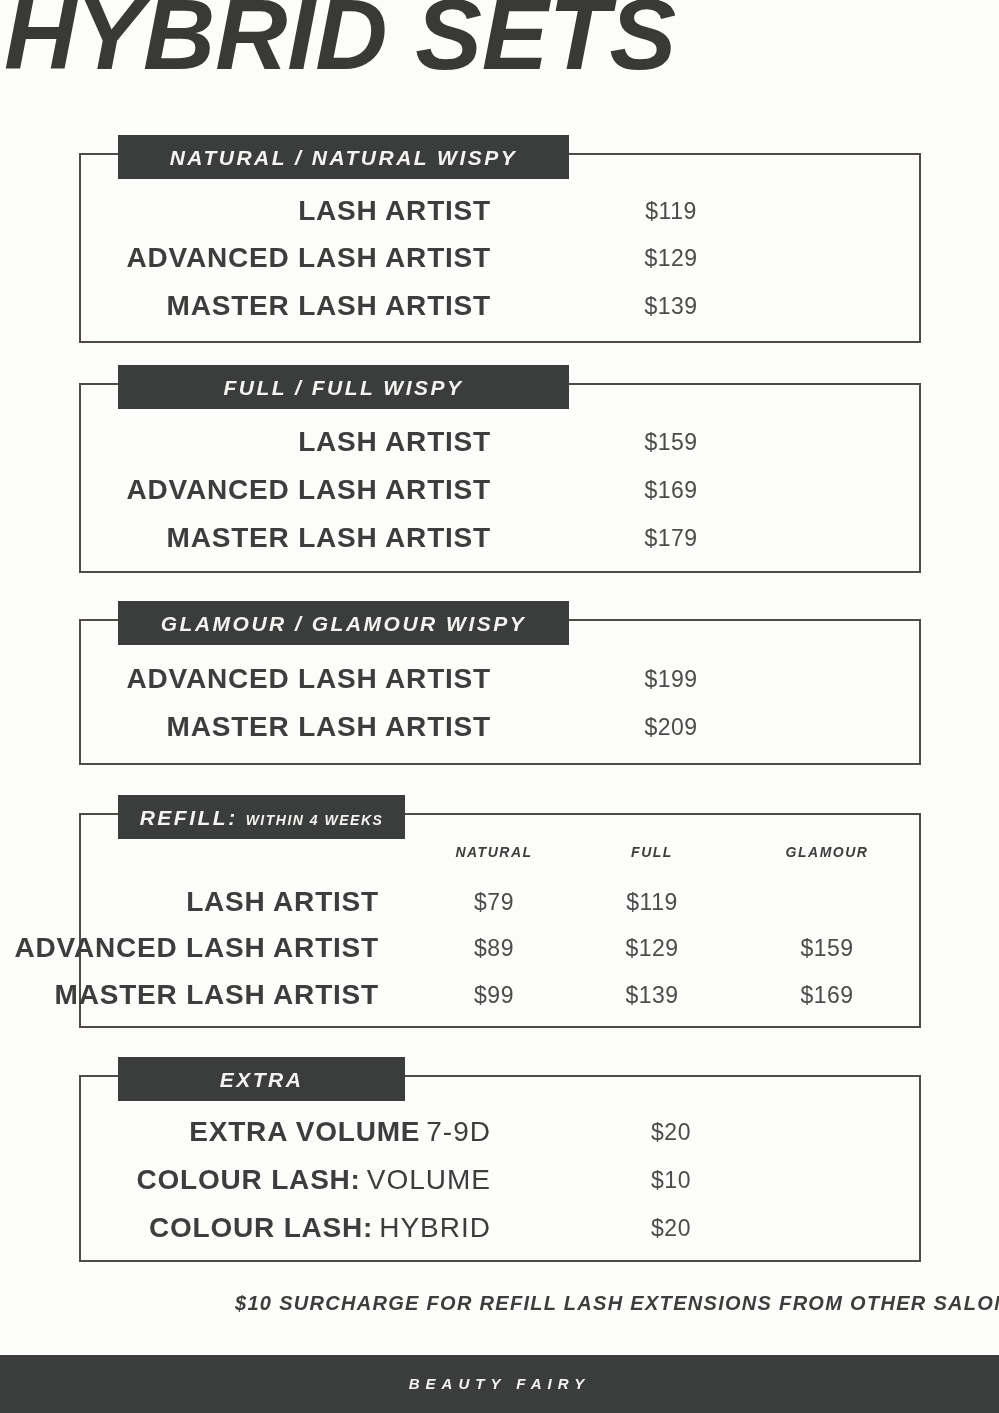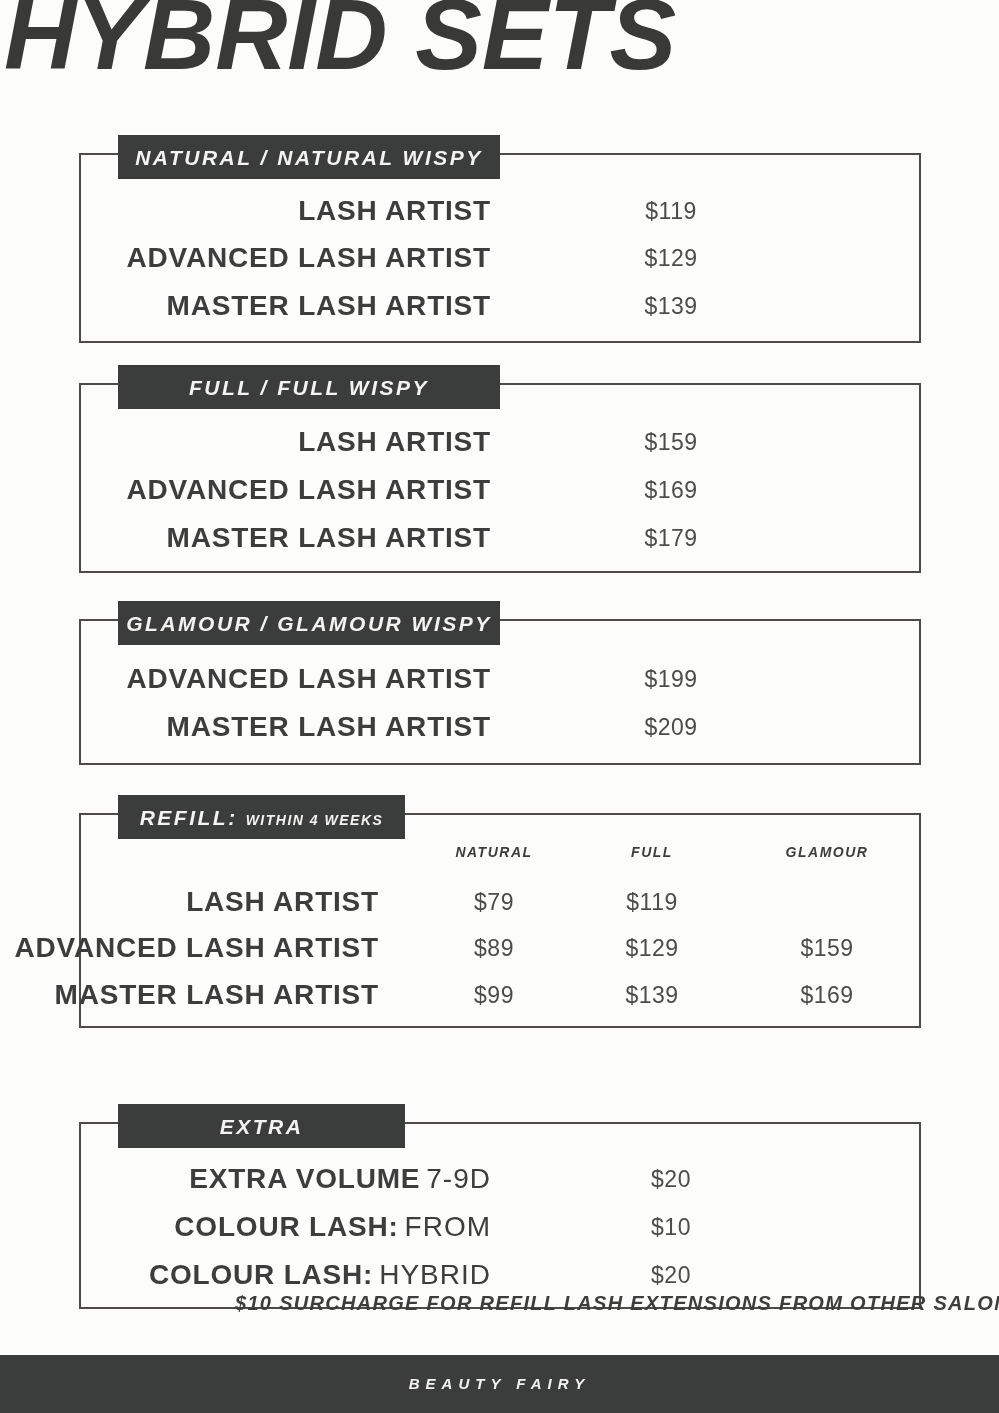"NATURAL / NATURAL WISPY" .badge.wide { width: 382px -> 451px }
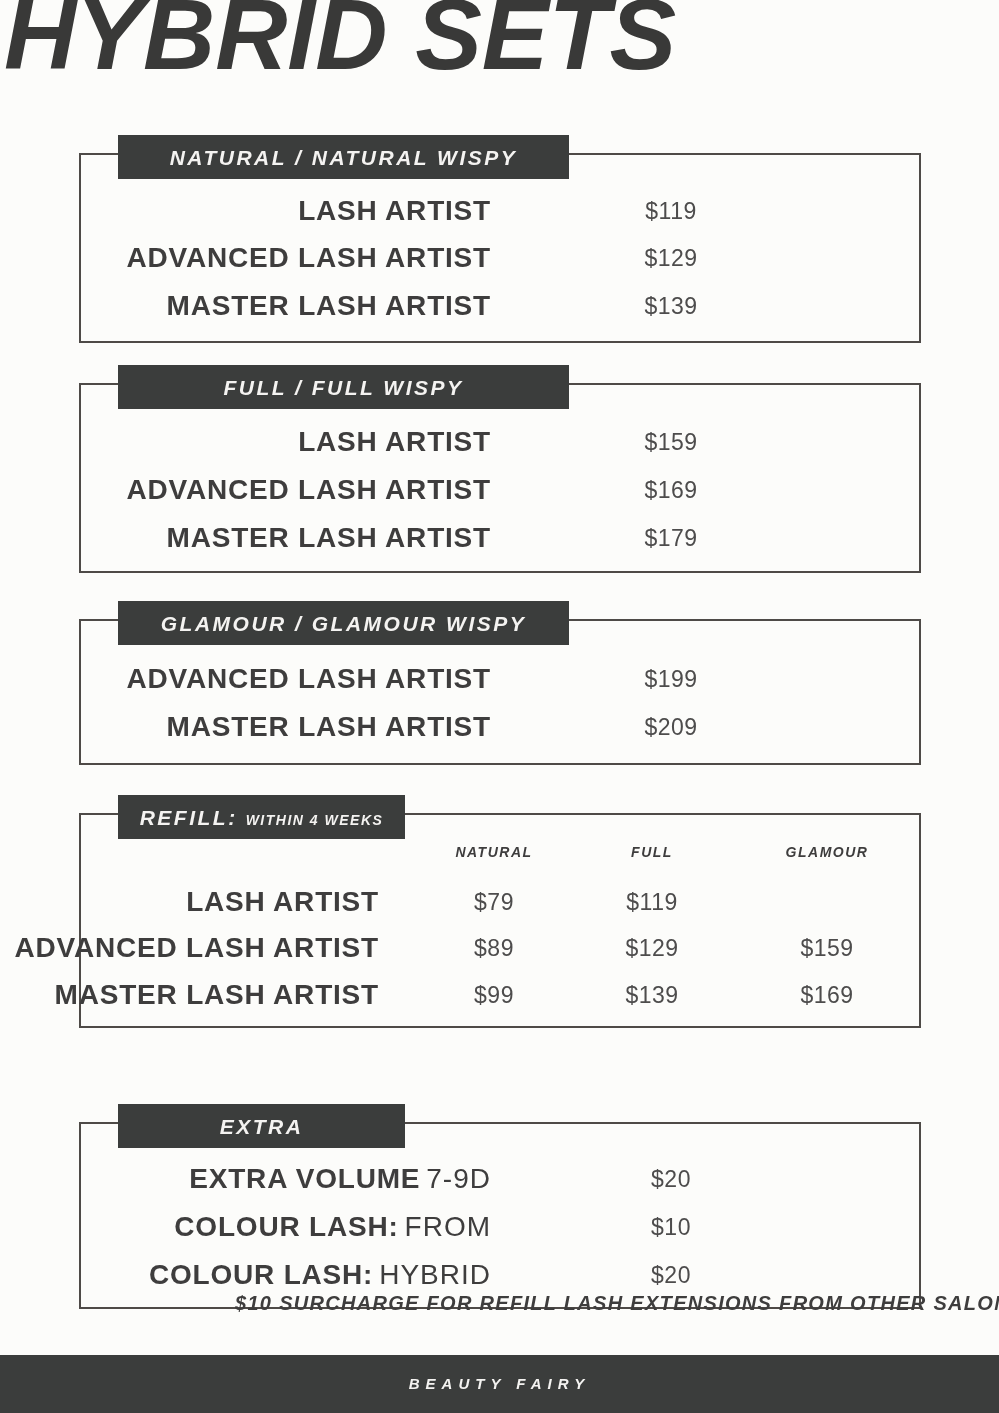"EXTRA" #box5 { margin-top: 47px -> none }
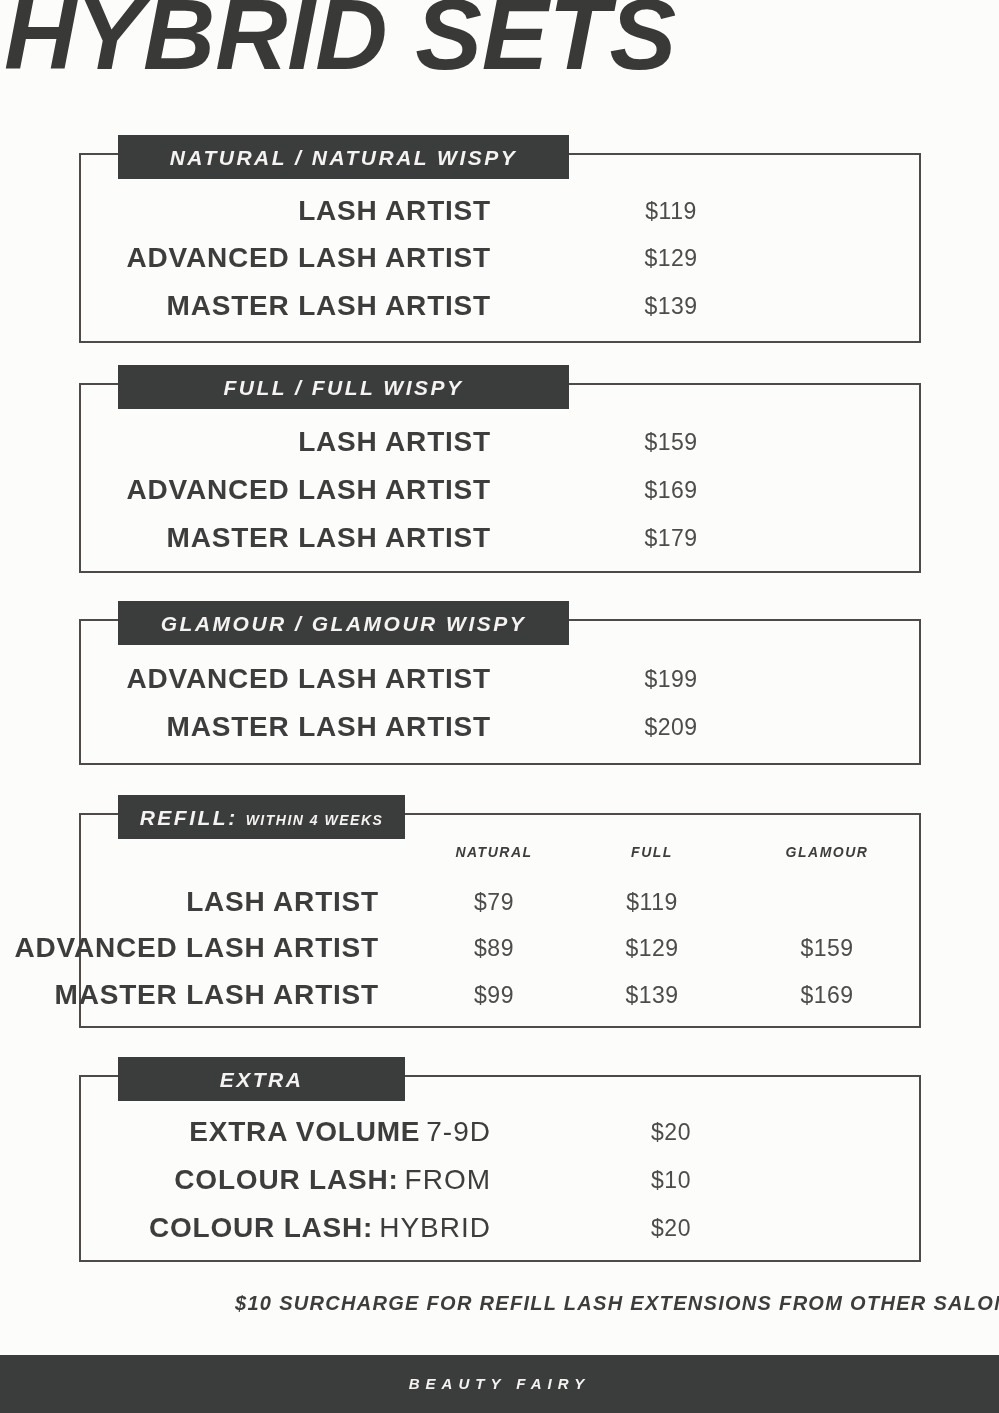"FROM" span.lbl-rest { text: FROM -> VOLUME }
